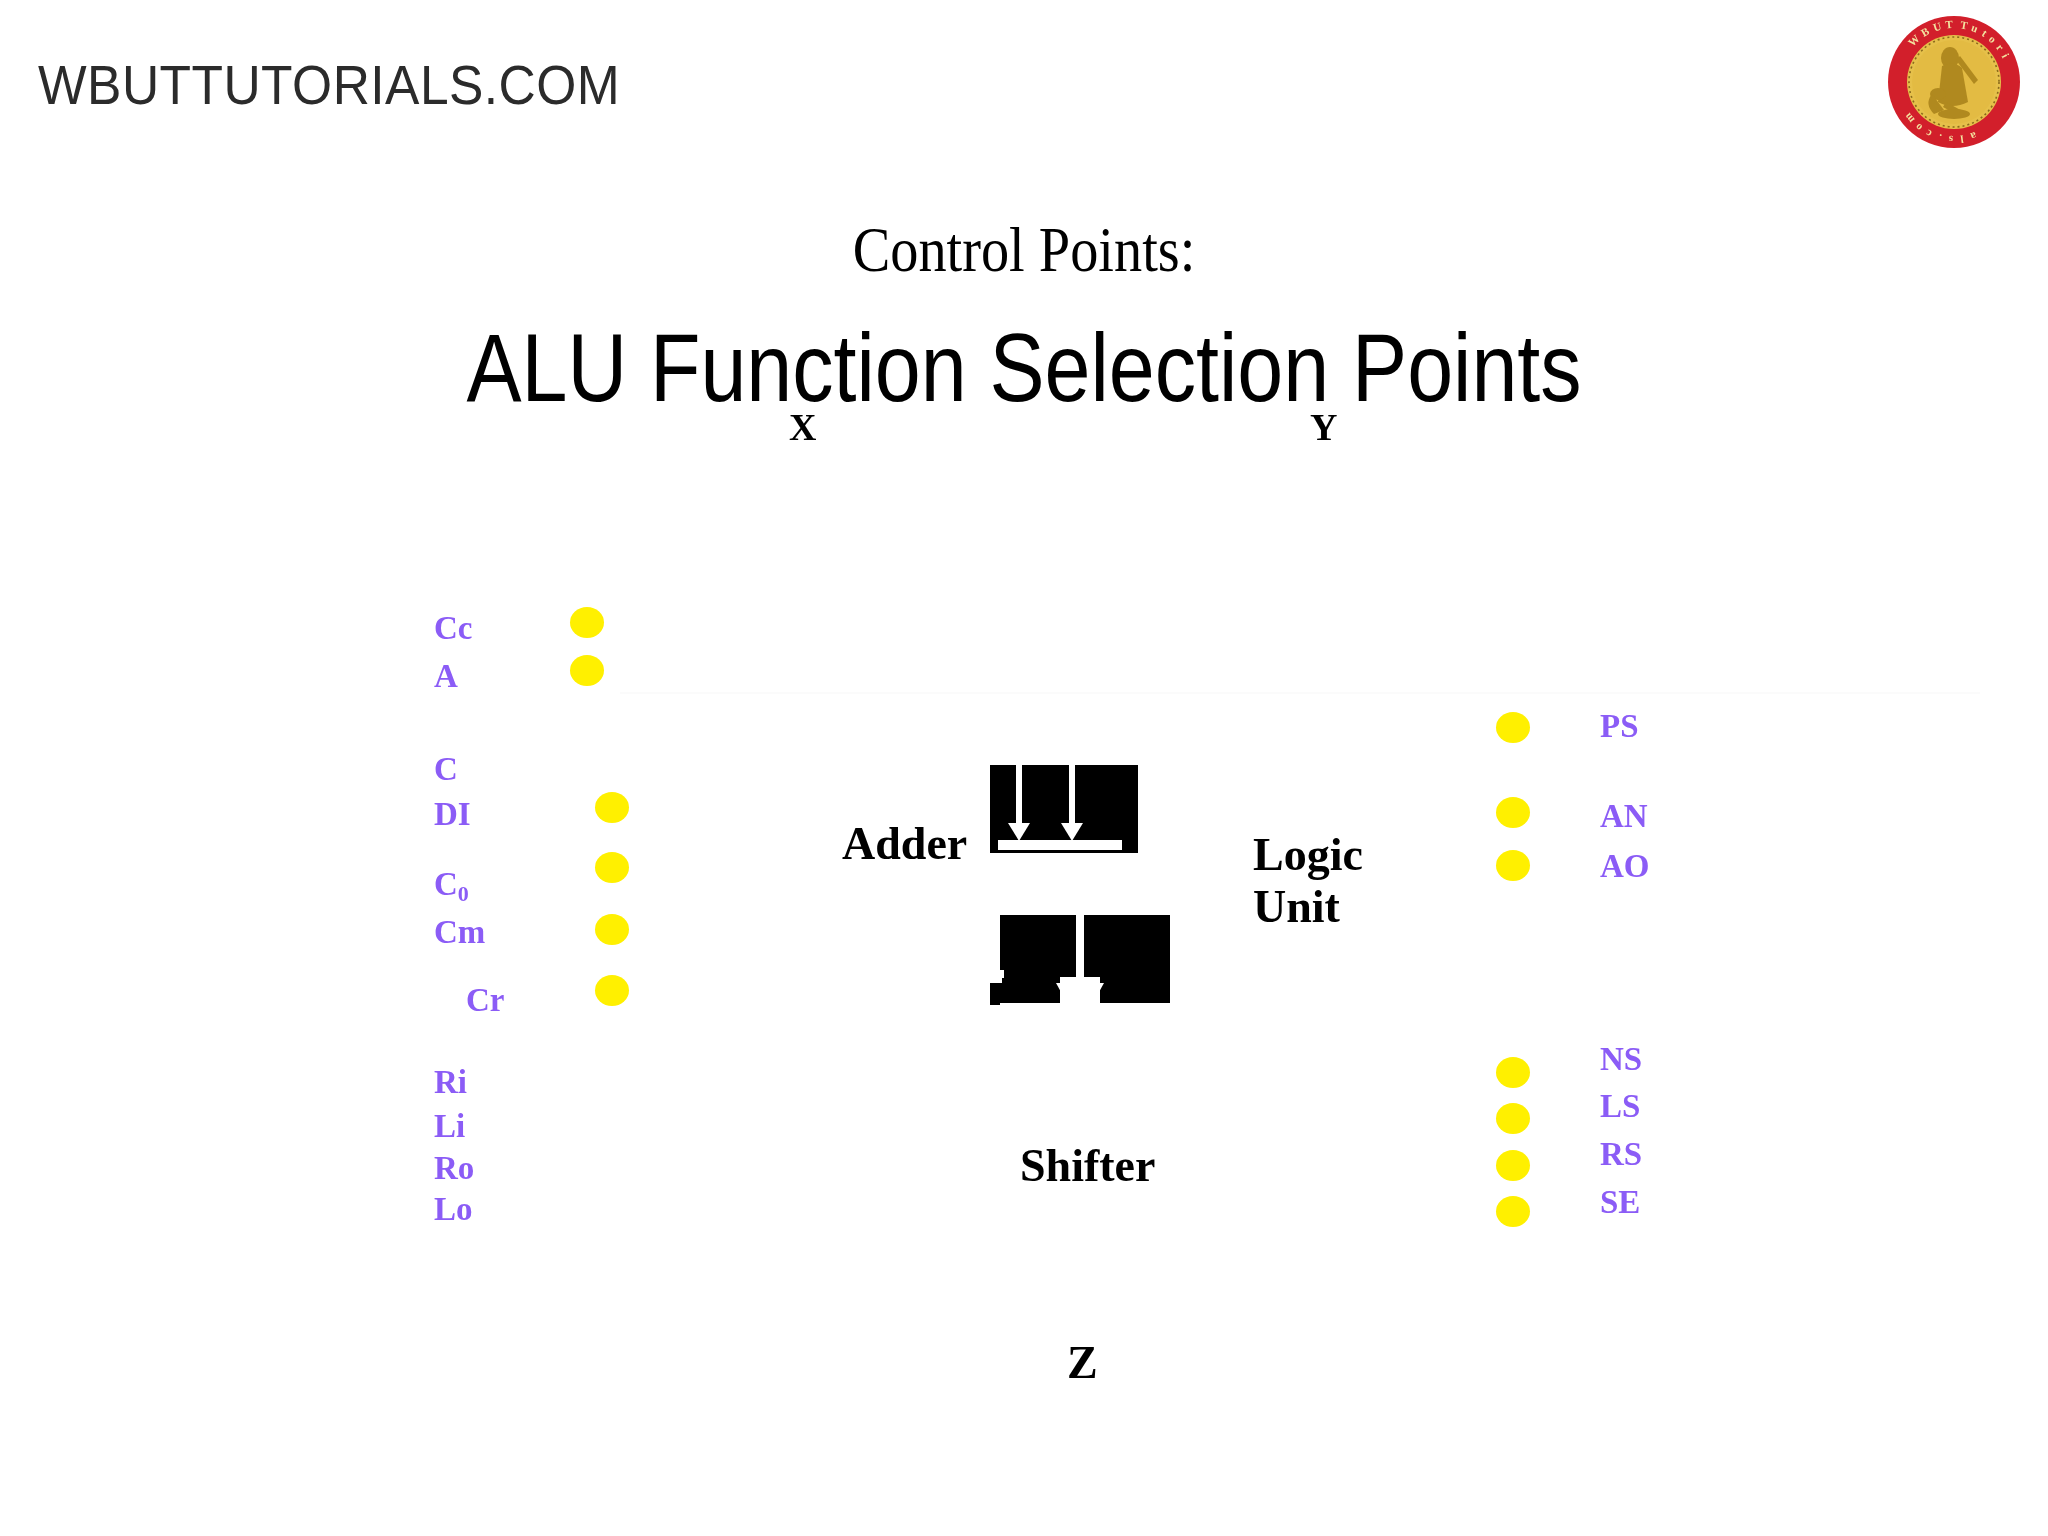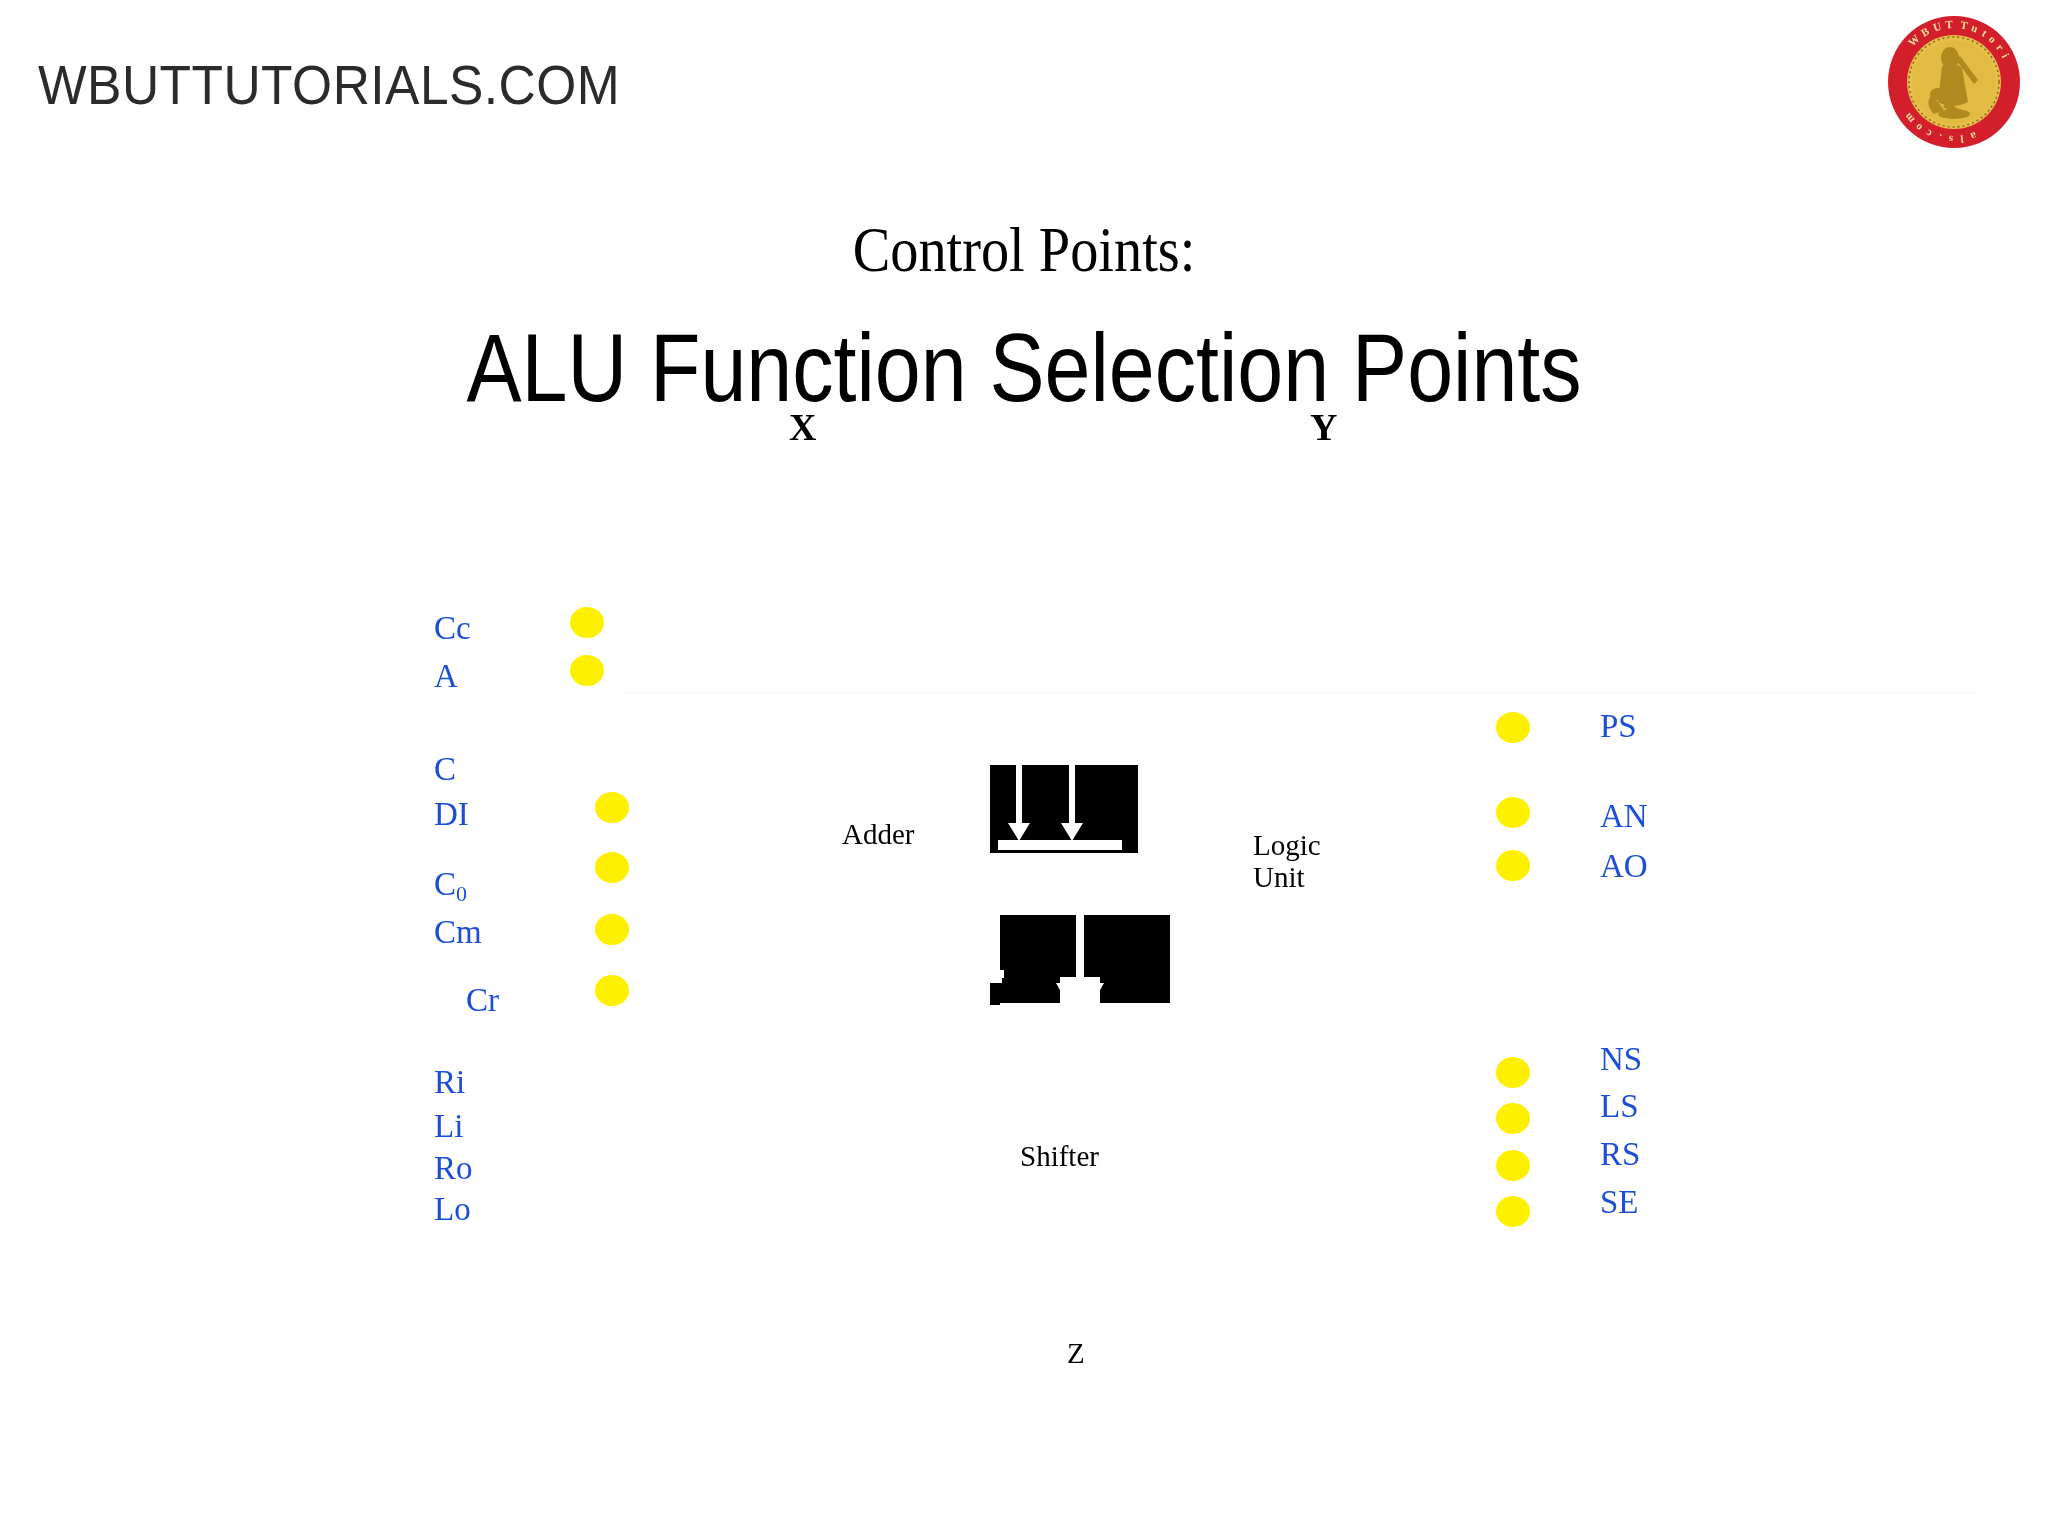"Cc" .cp-label { color: #1d4ed8 -> #8b5cf6; font-weight: normal -> bold }
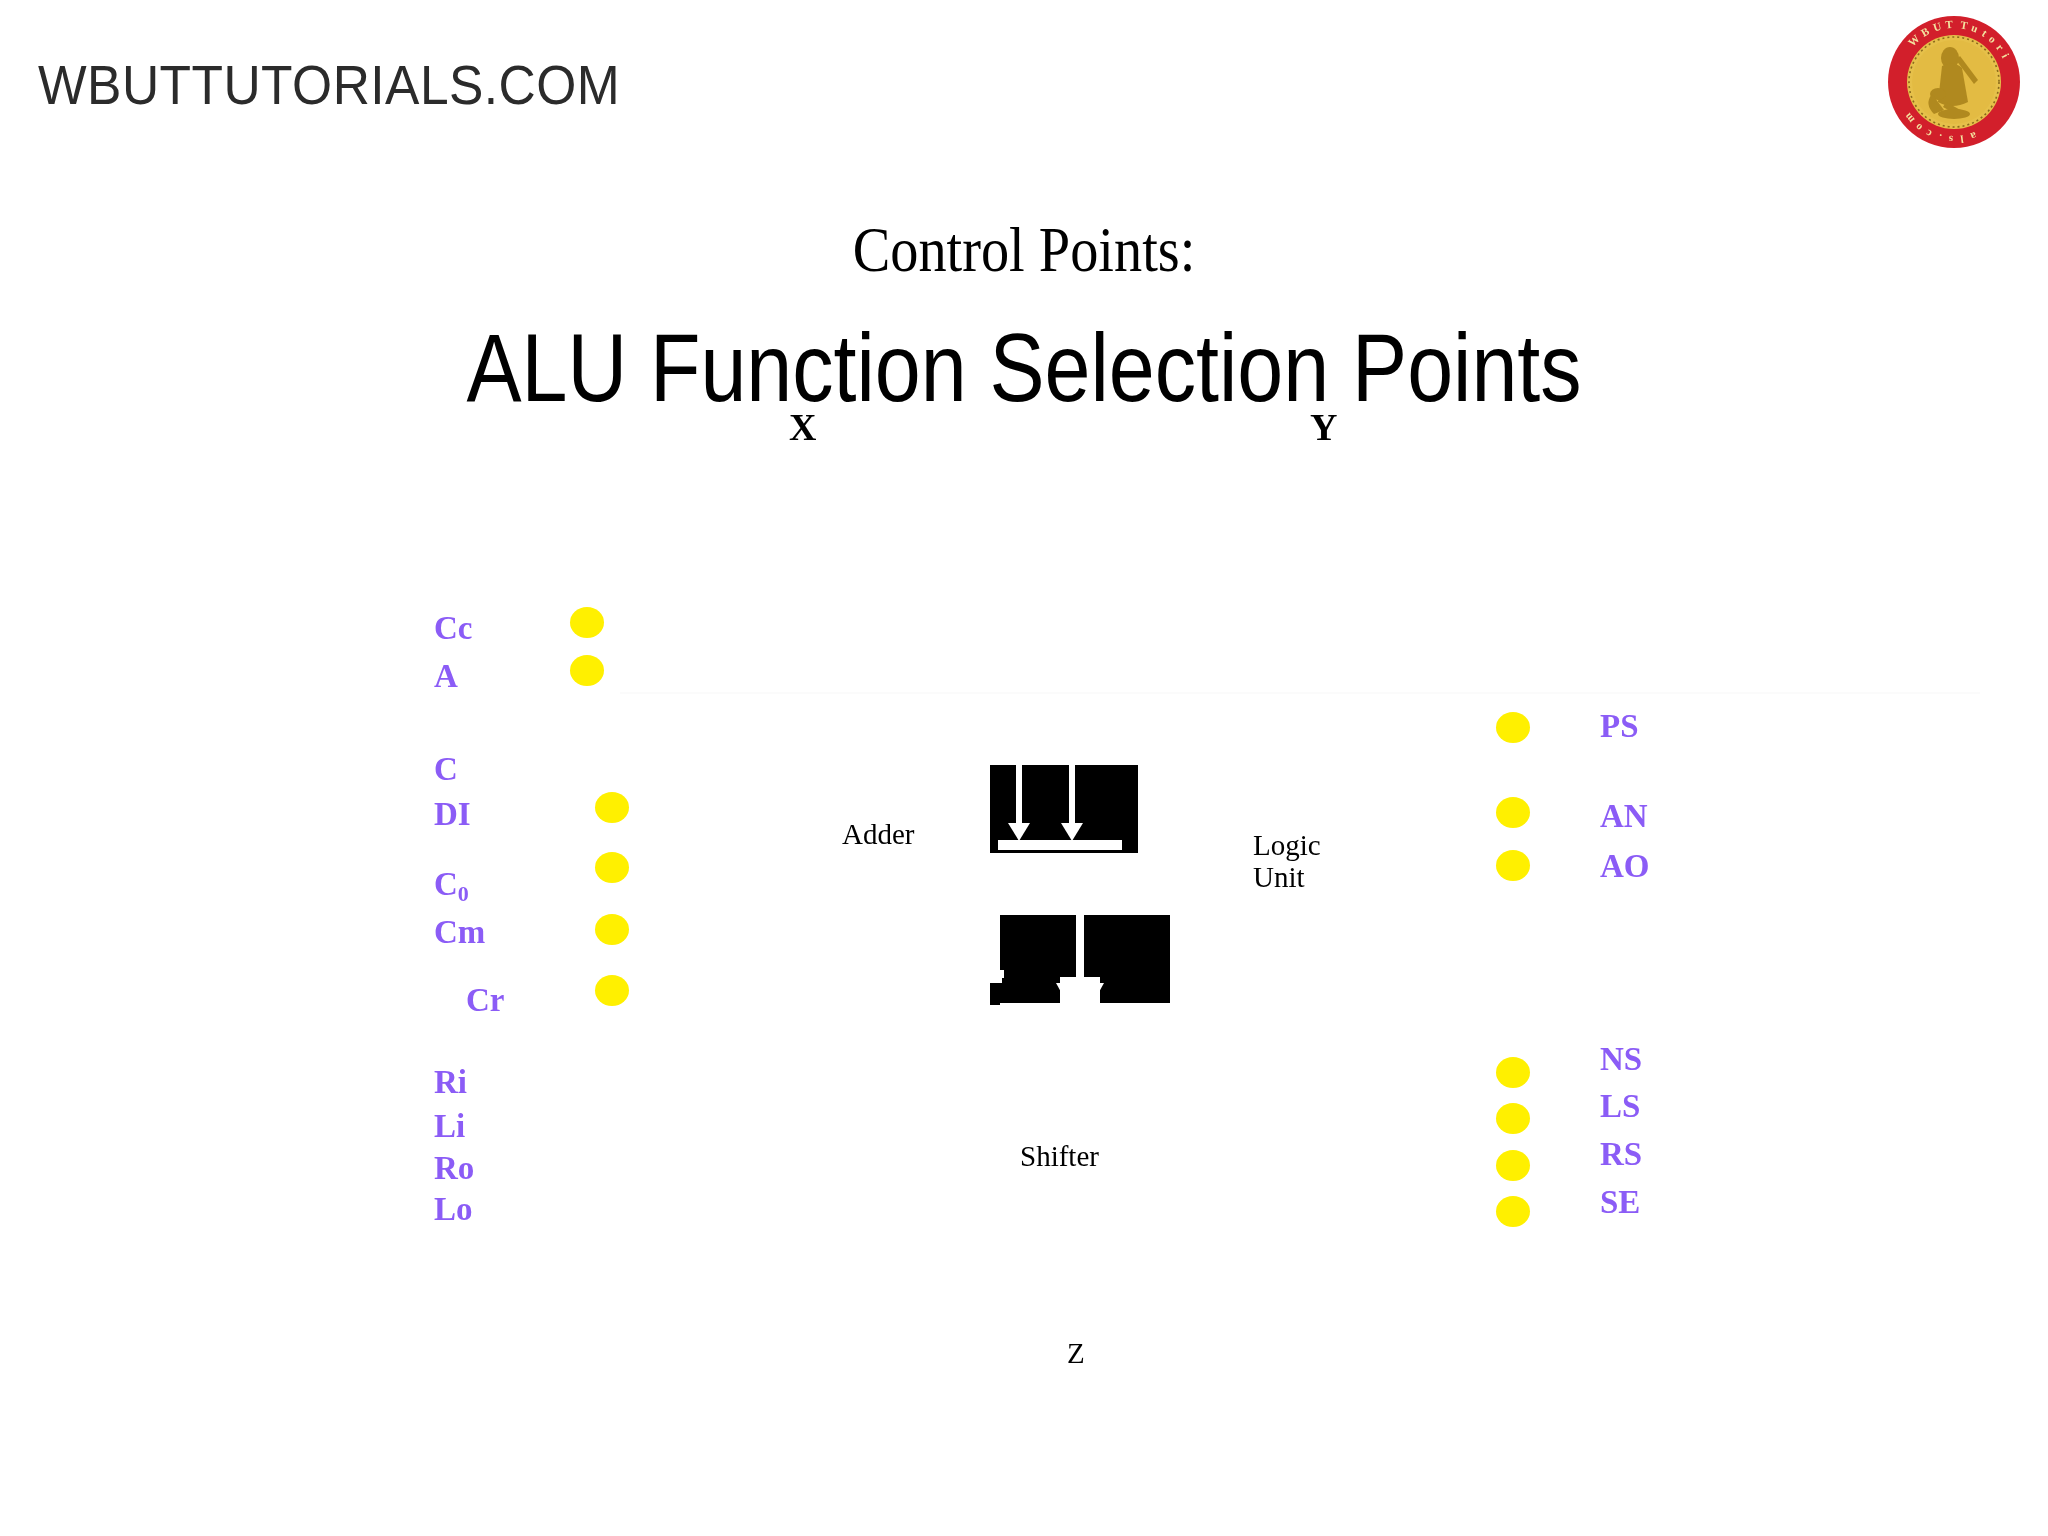"Adder" .unit-label { font-size: 29px -> 46px; font-weight: normal -> bold }
